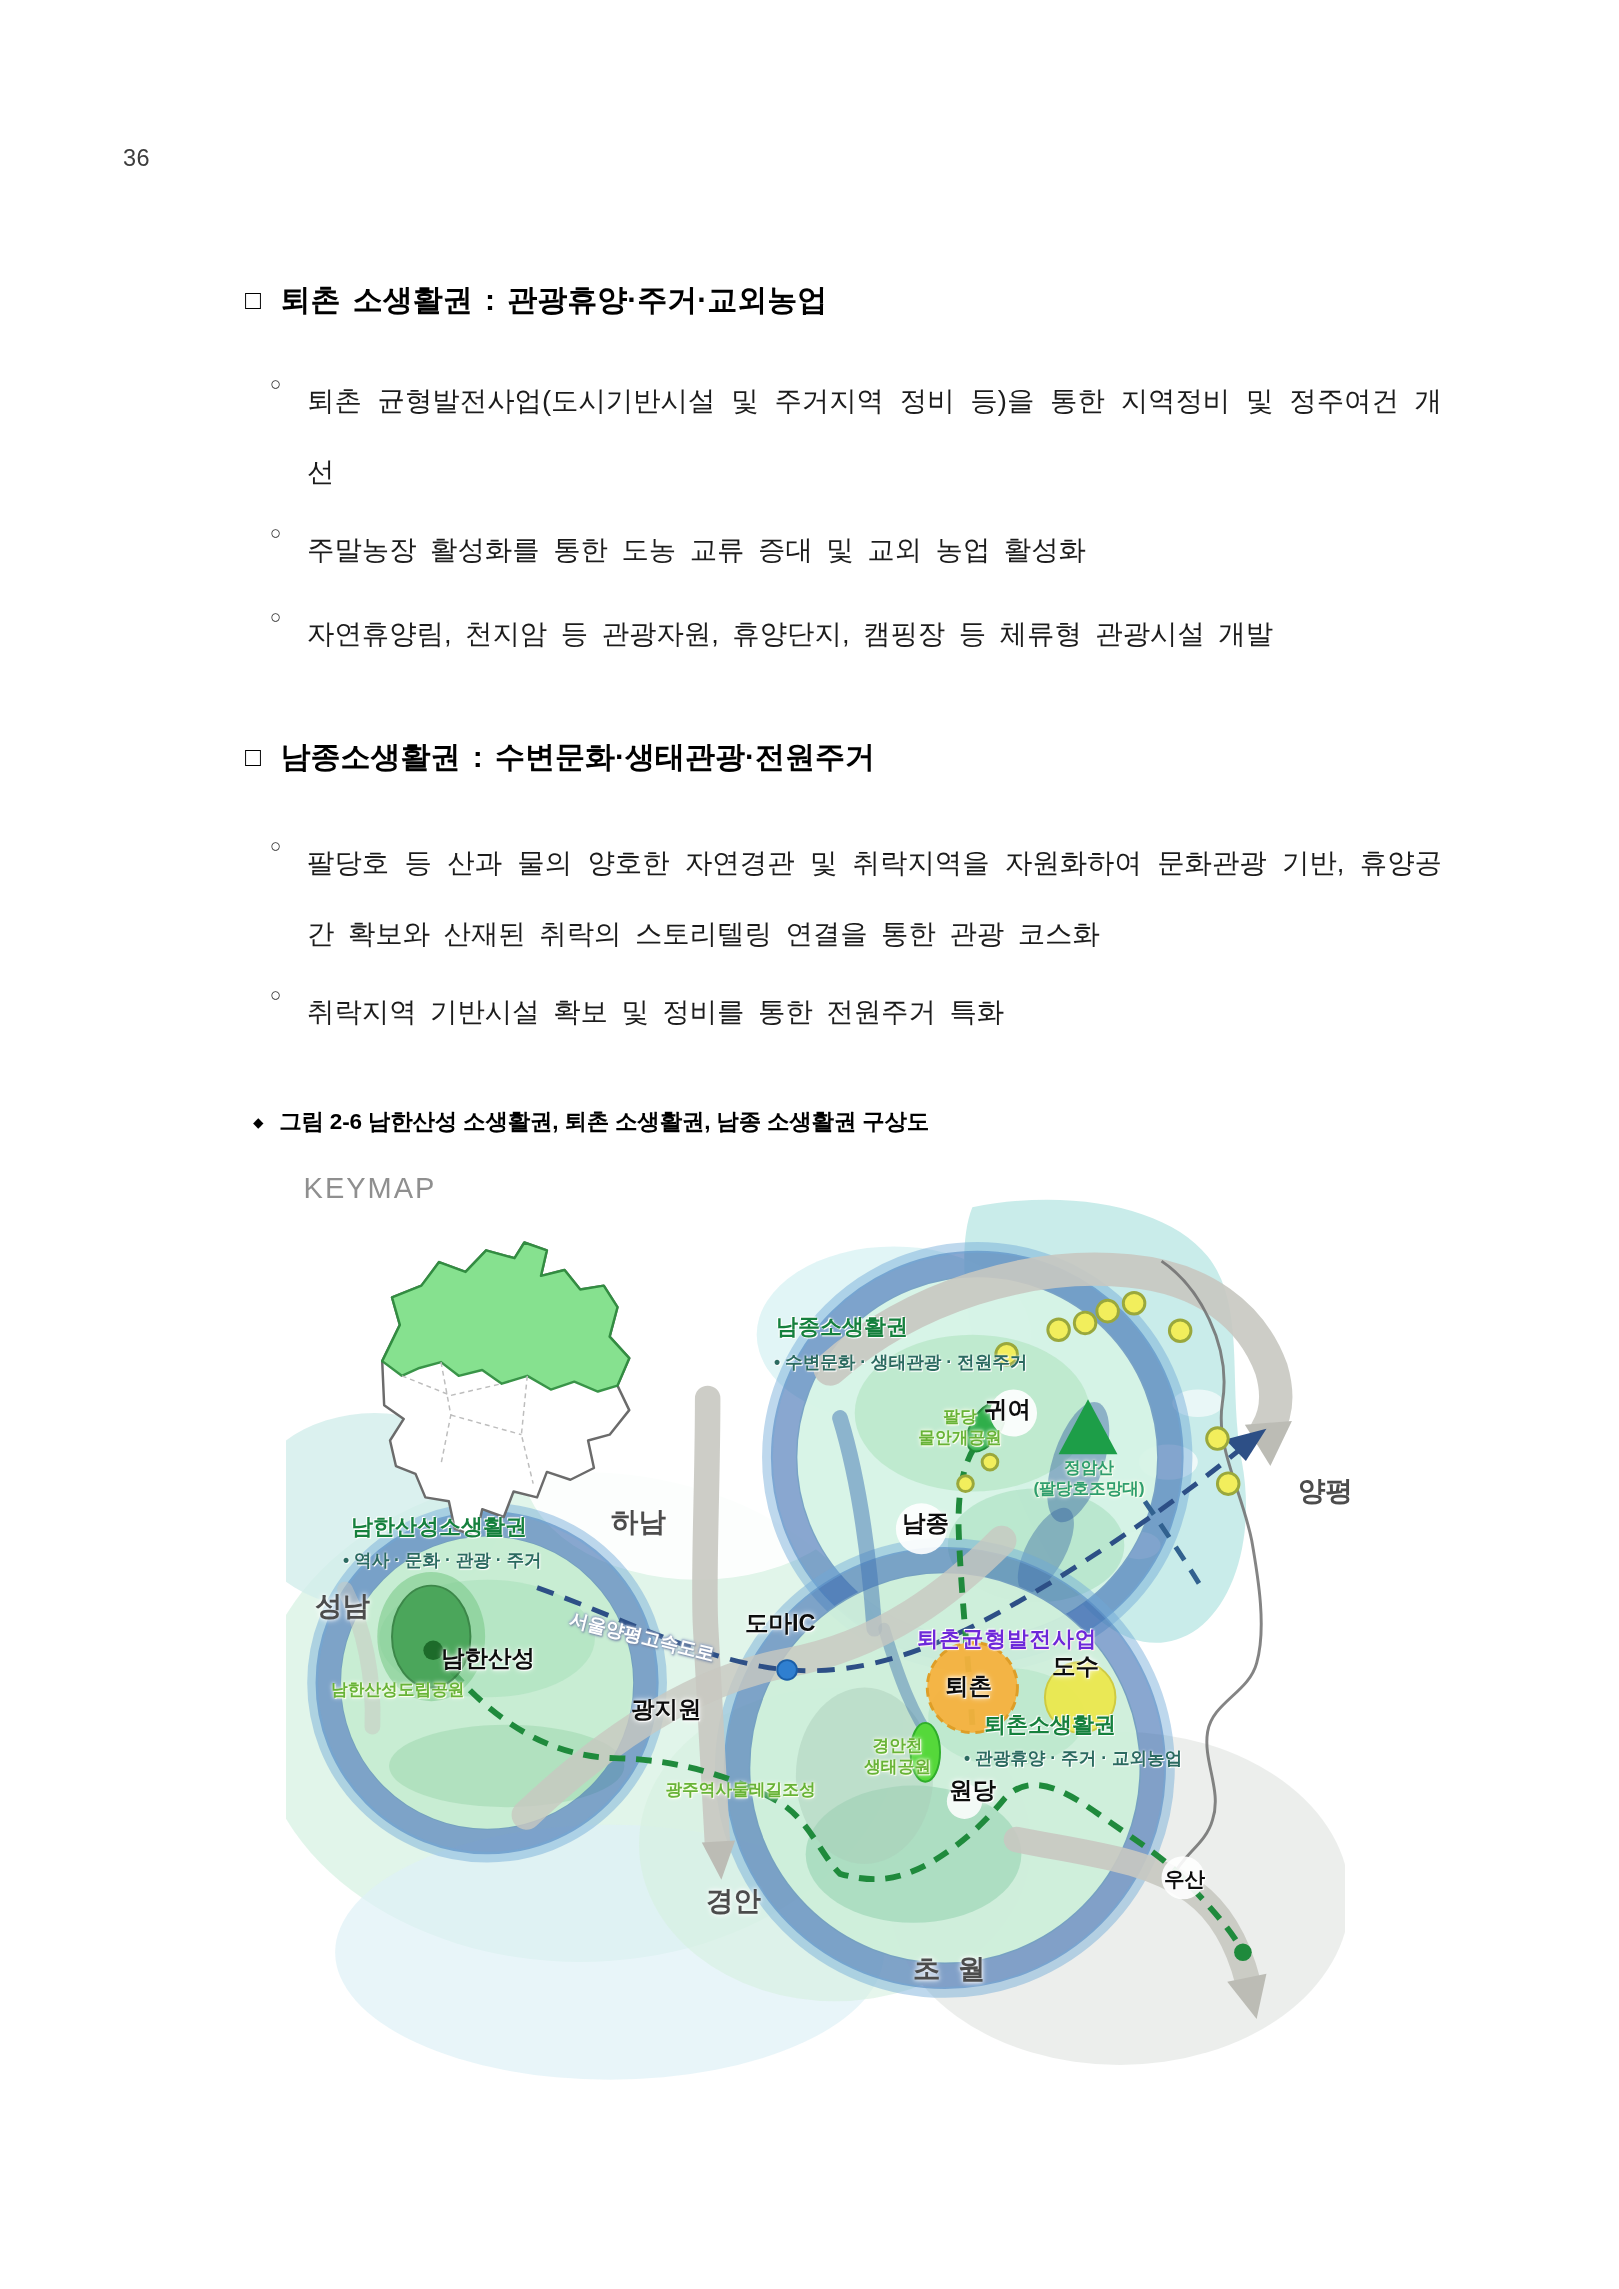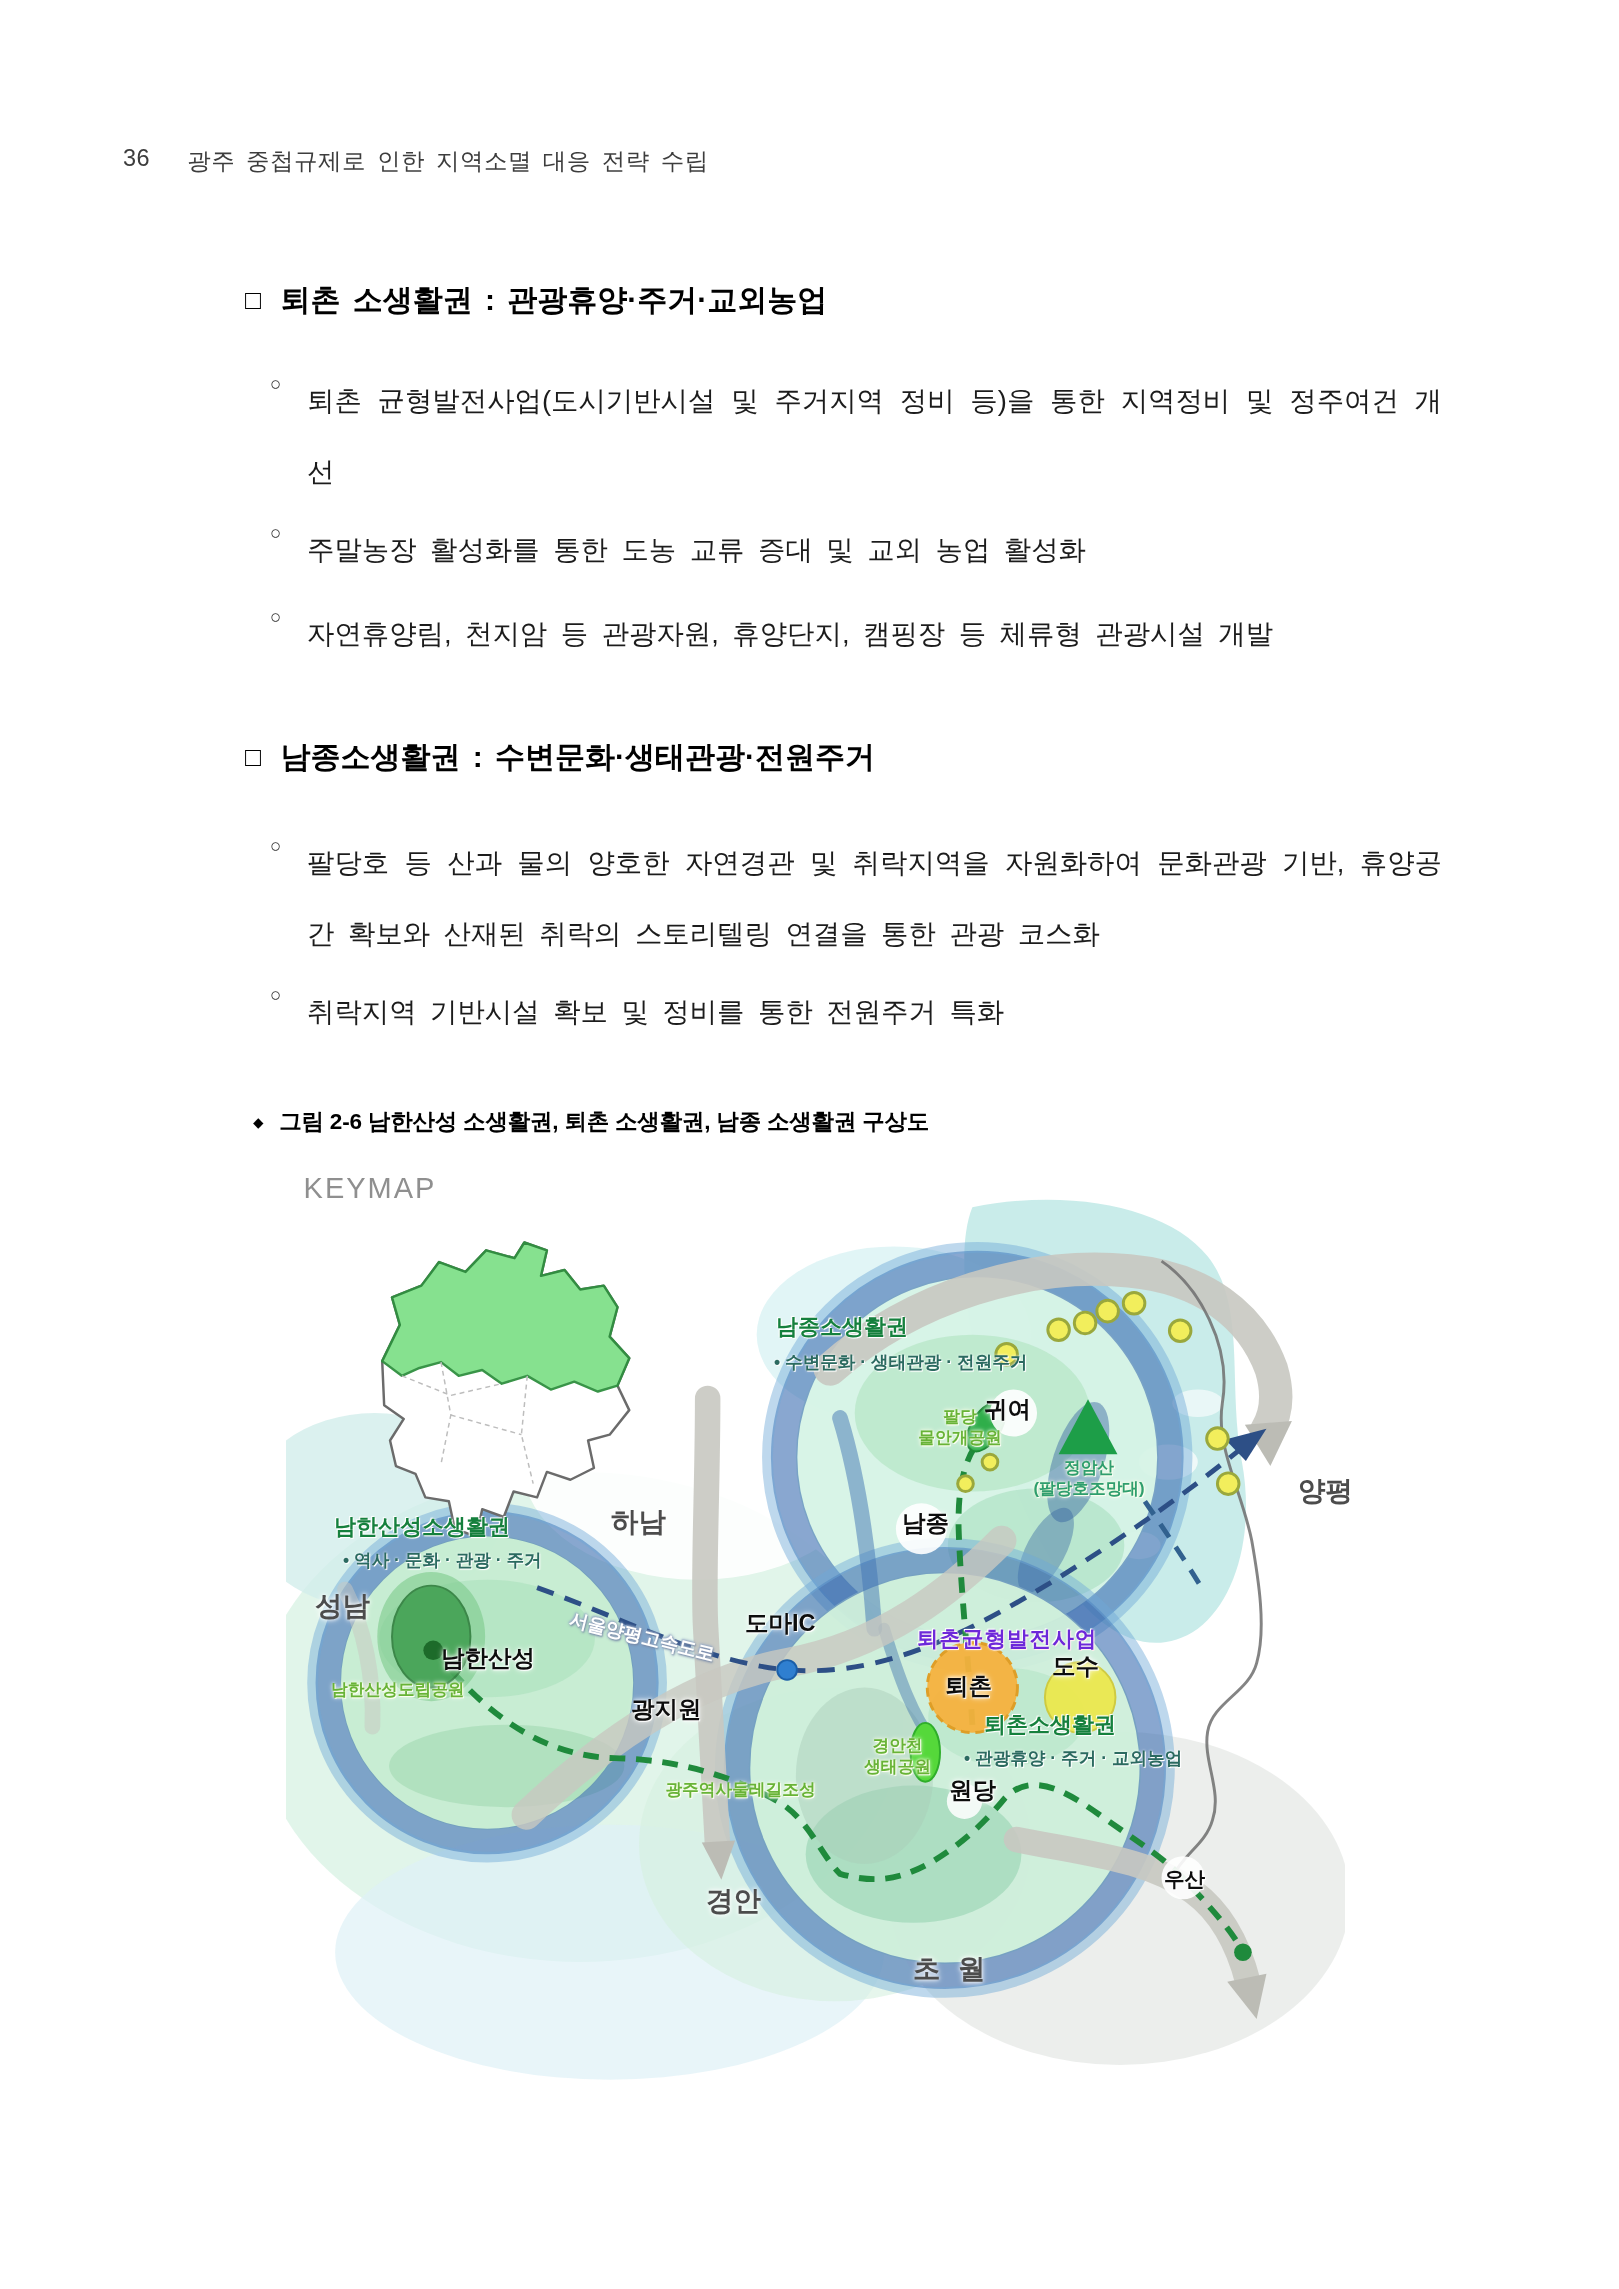"광주 중첩규제로 인한 지역소멸 대응" span { html: <span>광주 중첩규제로 인한 지역소멸 대응 전략 수립</span> -> none }
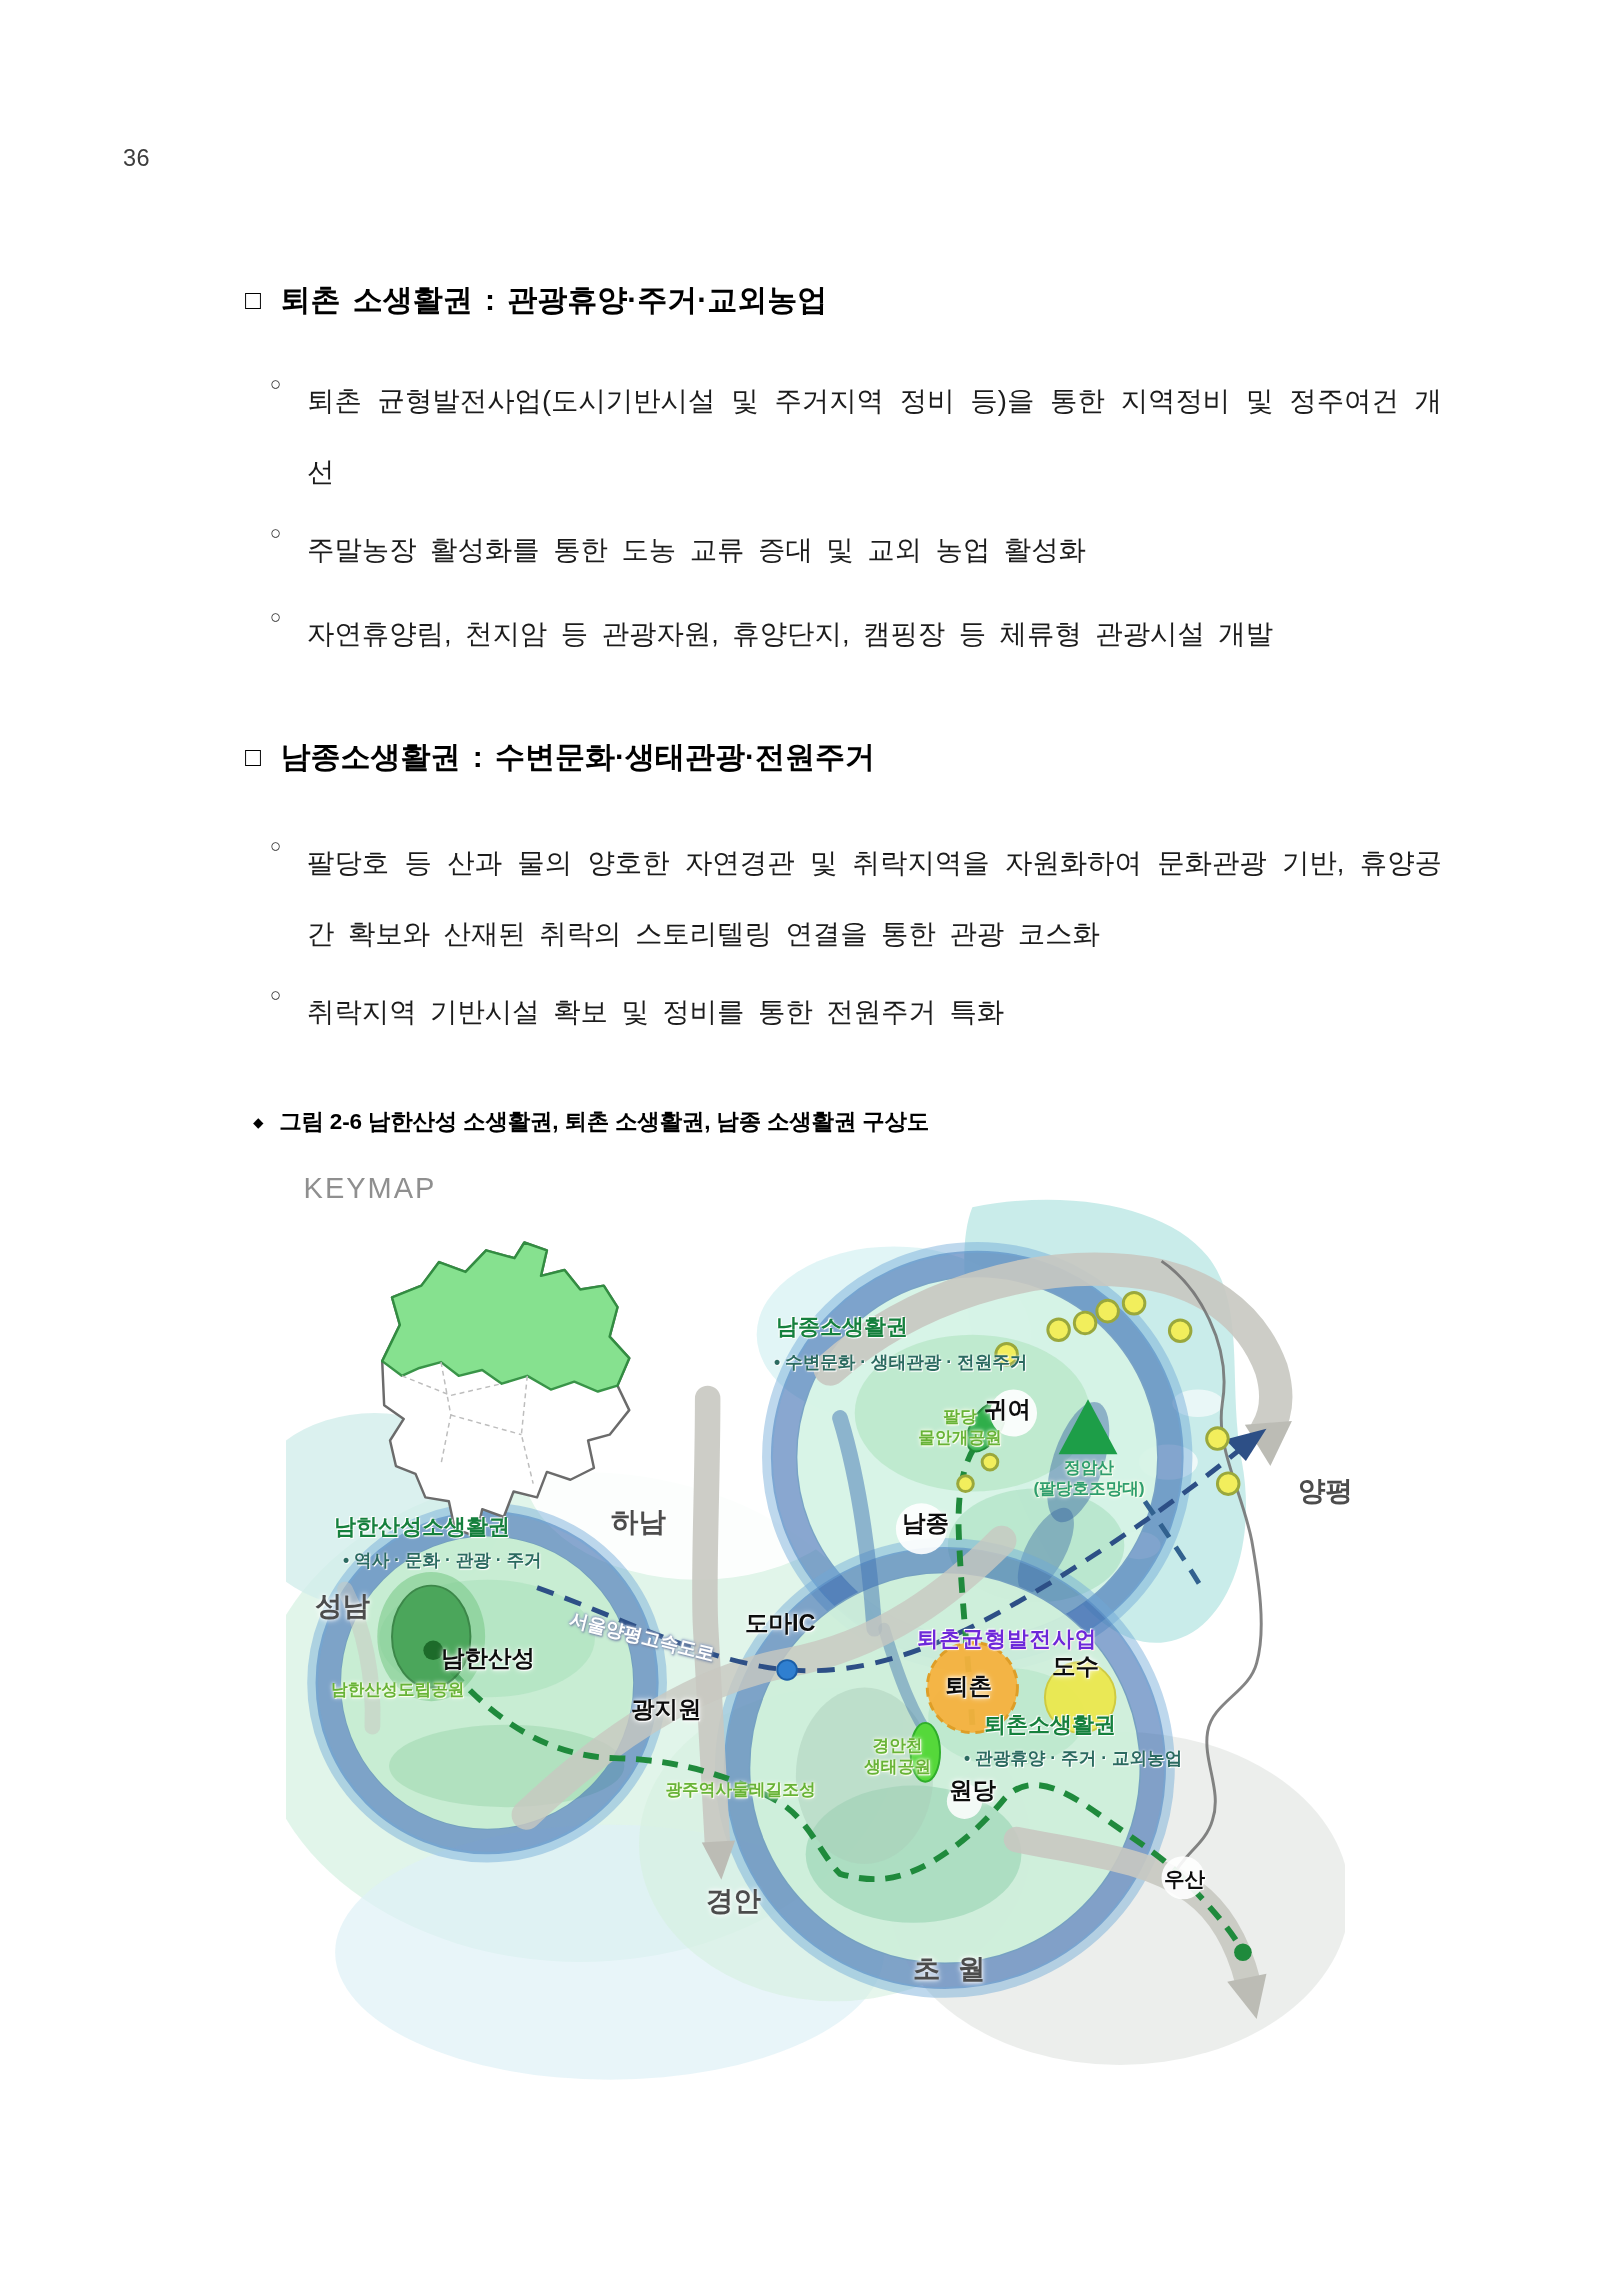"남한산성소생활권" div.ml { left: 48px -> 65px }
